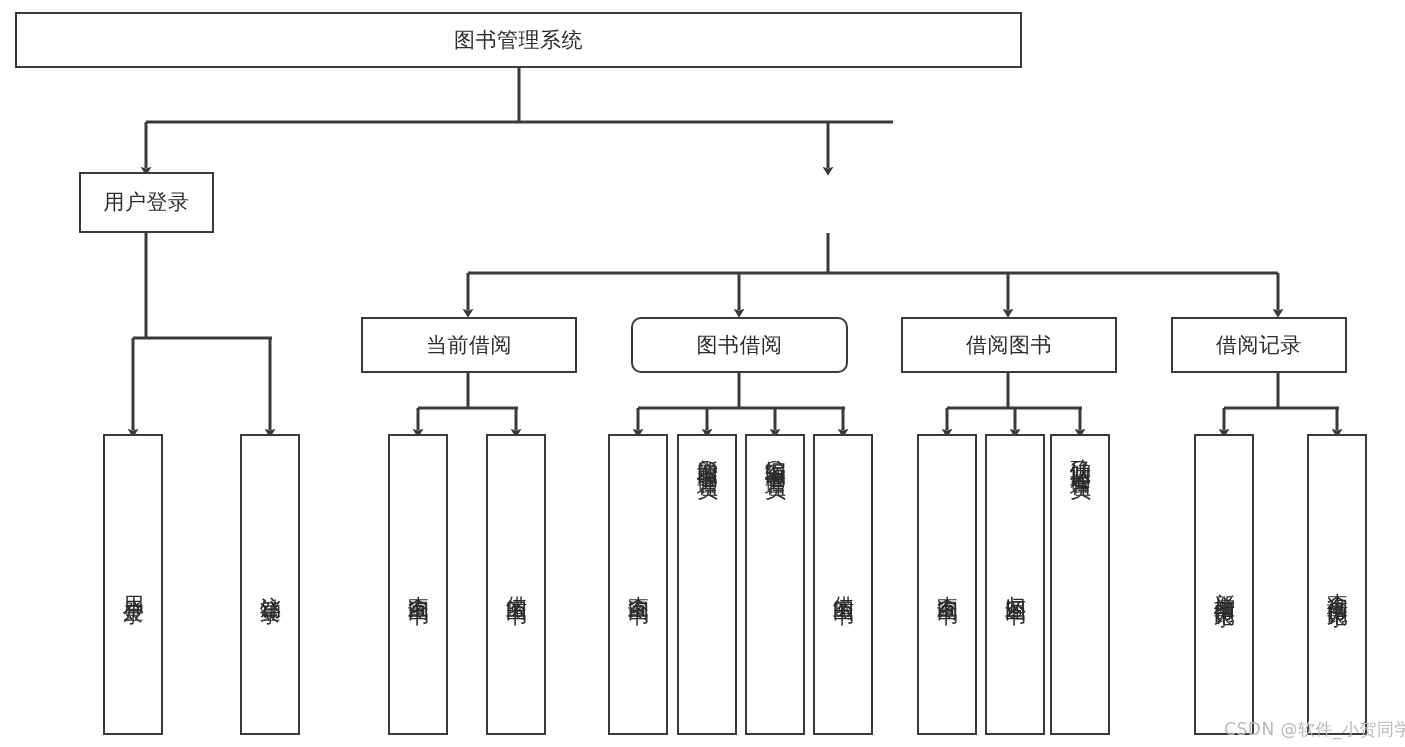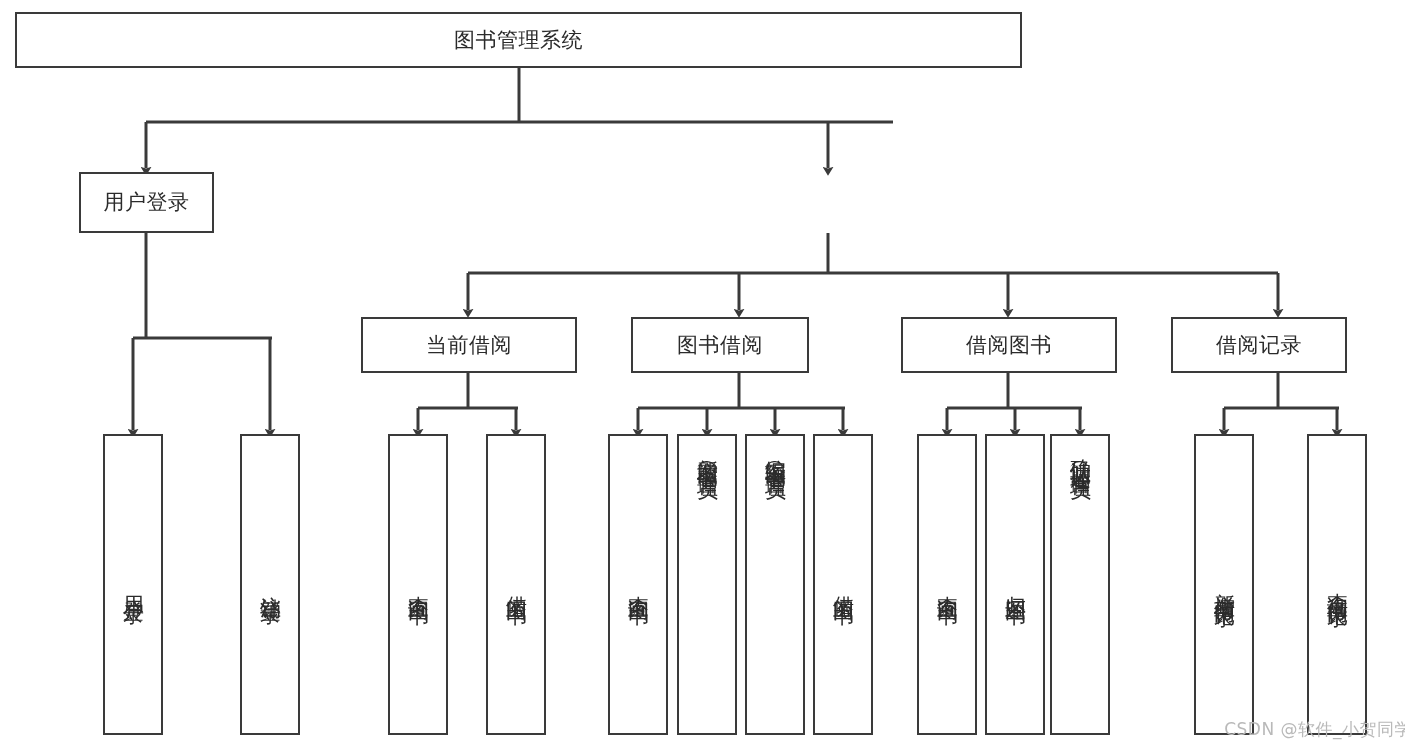"图书借阅" div.node { border-radius: none -> 10px; width: 178px -> 217px }
